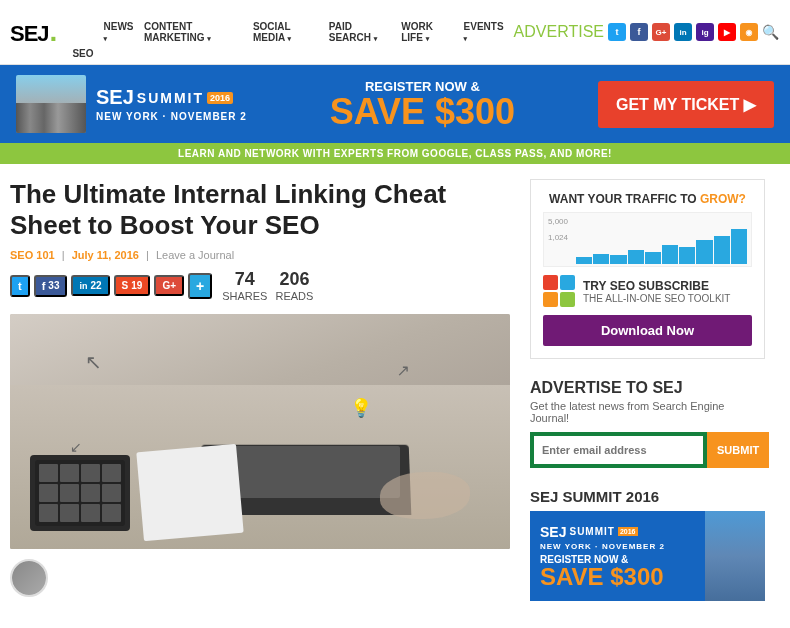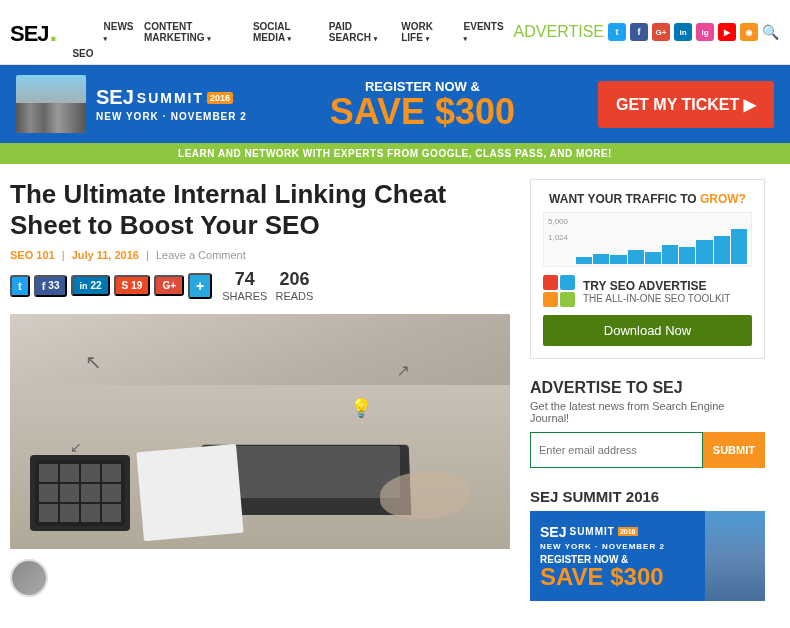"ig" .si-ig { background: #ec4899 -> #4c1d95 }
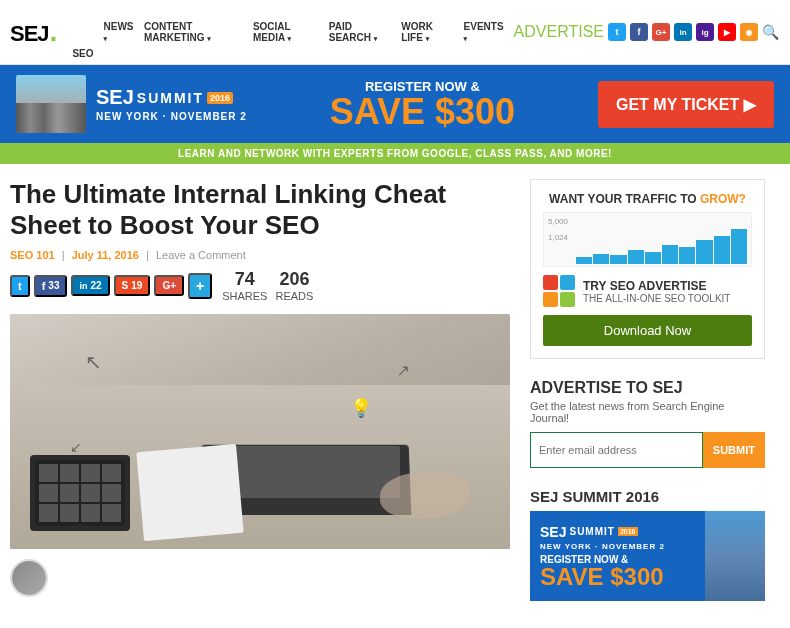"Leave a Comment" span.leave { text: Comment -> Journal }
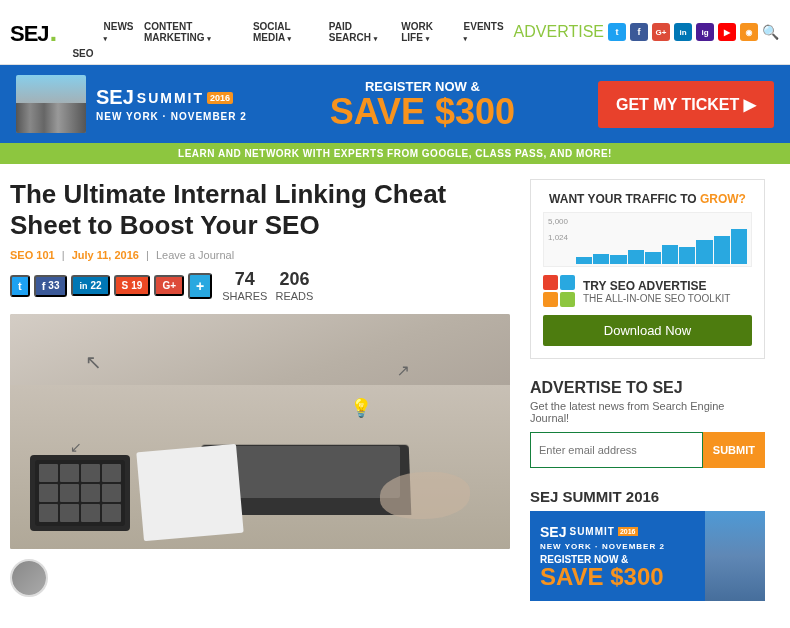"TRY SEO ADVERTISE" div.seo-name { text: ADVERTISE -> SUBSCRIBE }
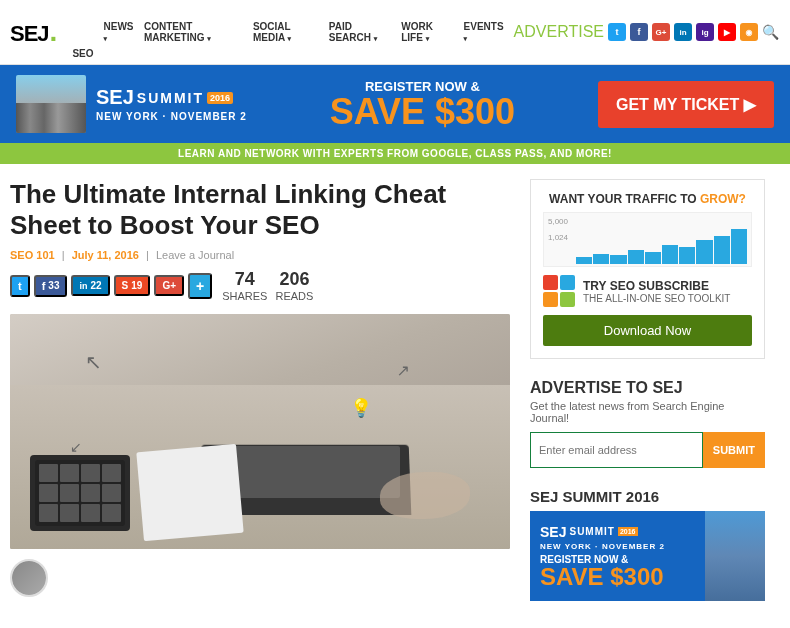"Download Now" .download-btn { background: #4d7c0f -> #701a75; font-weight: 400 -> 700 }
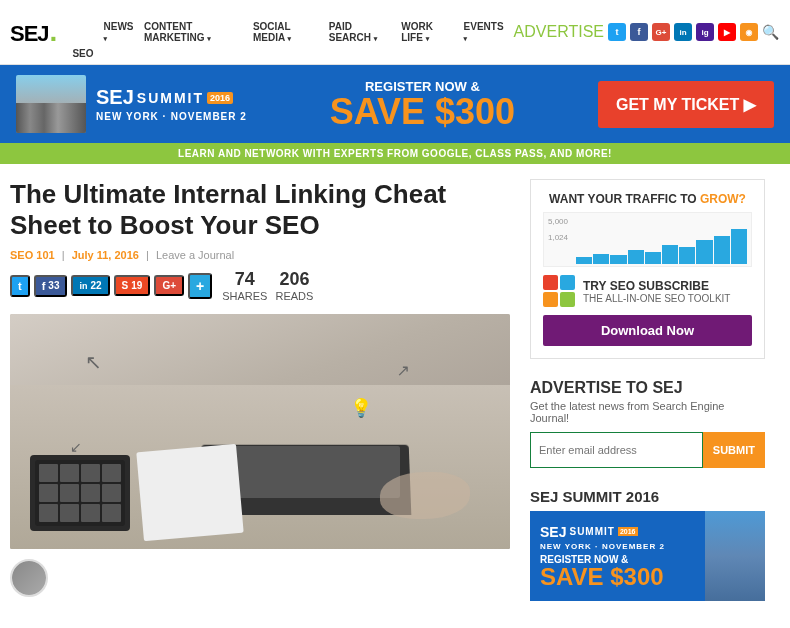"Enter email address" .email-input { border: 1px solid #15803d -> 4px solid #15803d; font-weight: none -> bold }
